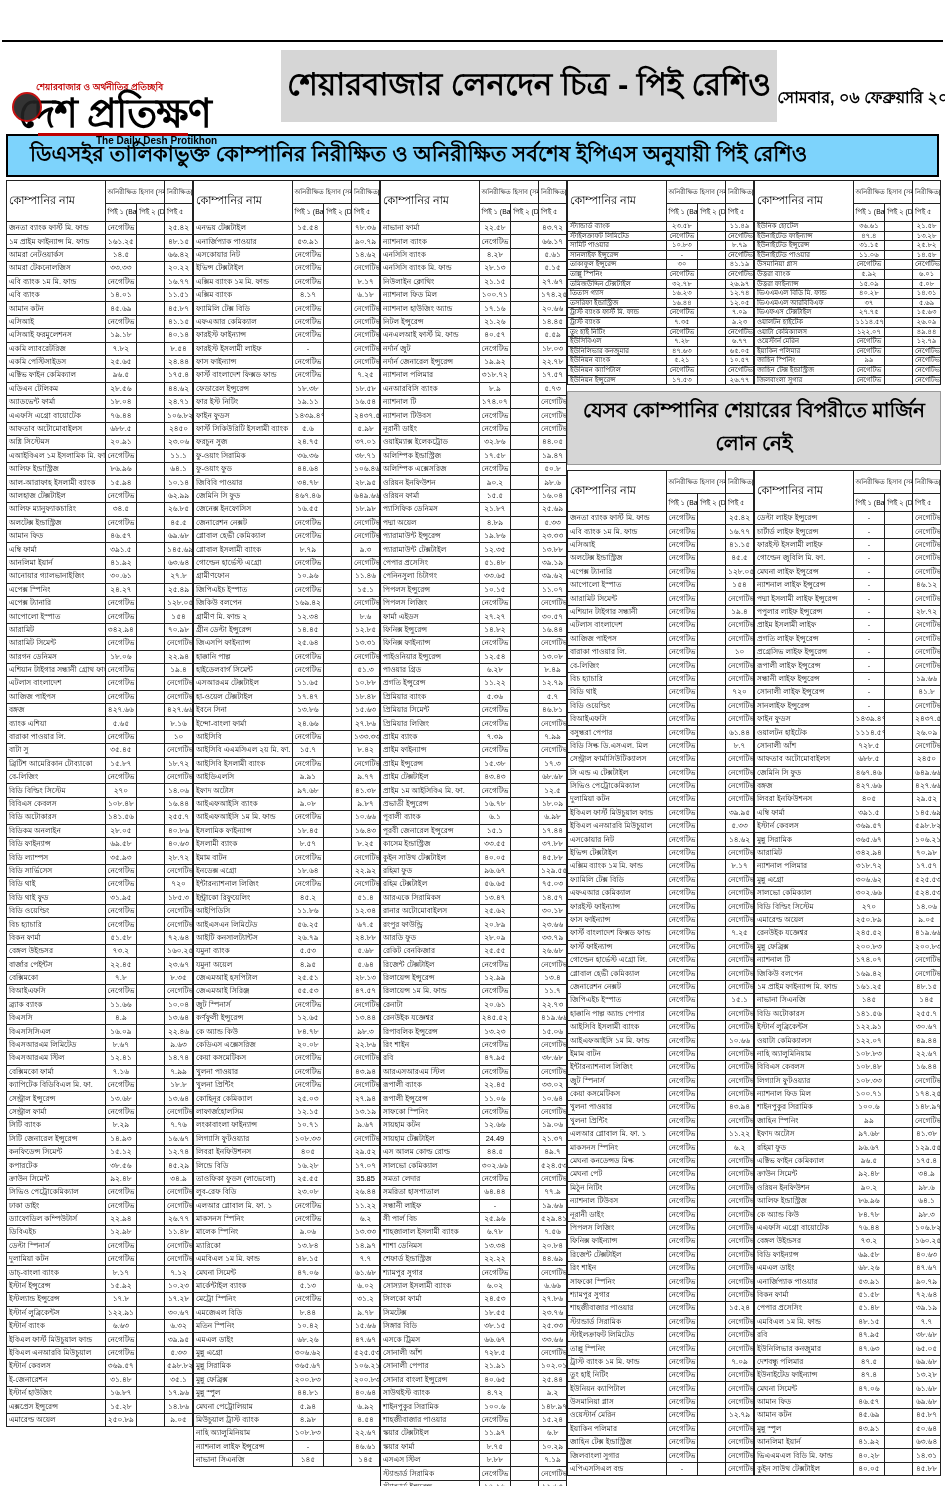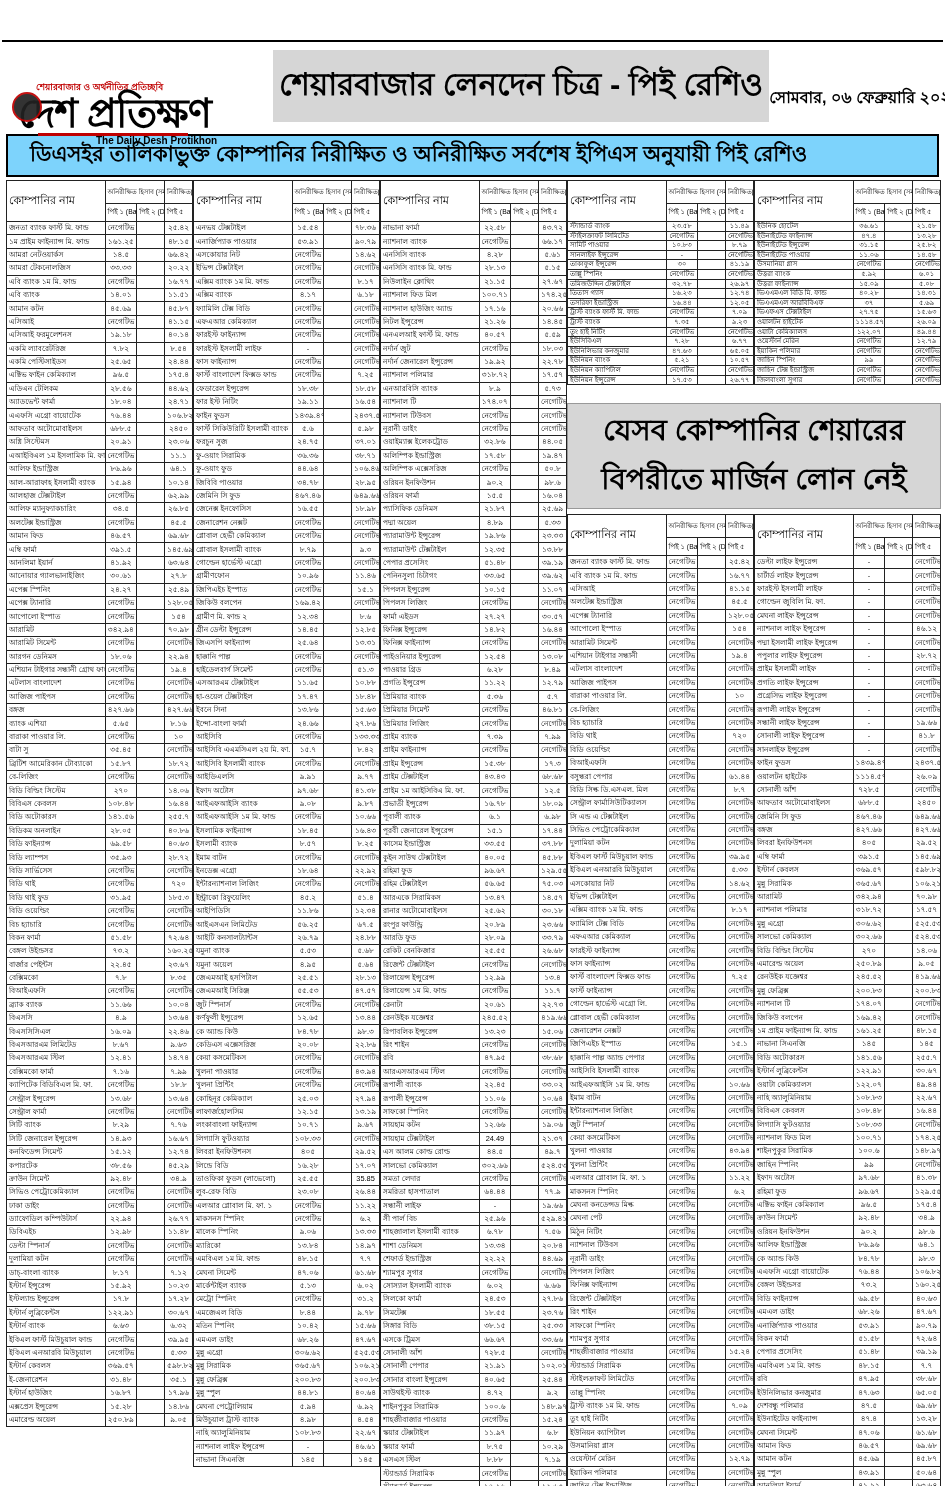"শেয়ারবাজার লেনদেন চিত্র - পিই" .title-box { margin-left: 0 -> 8px }
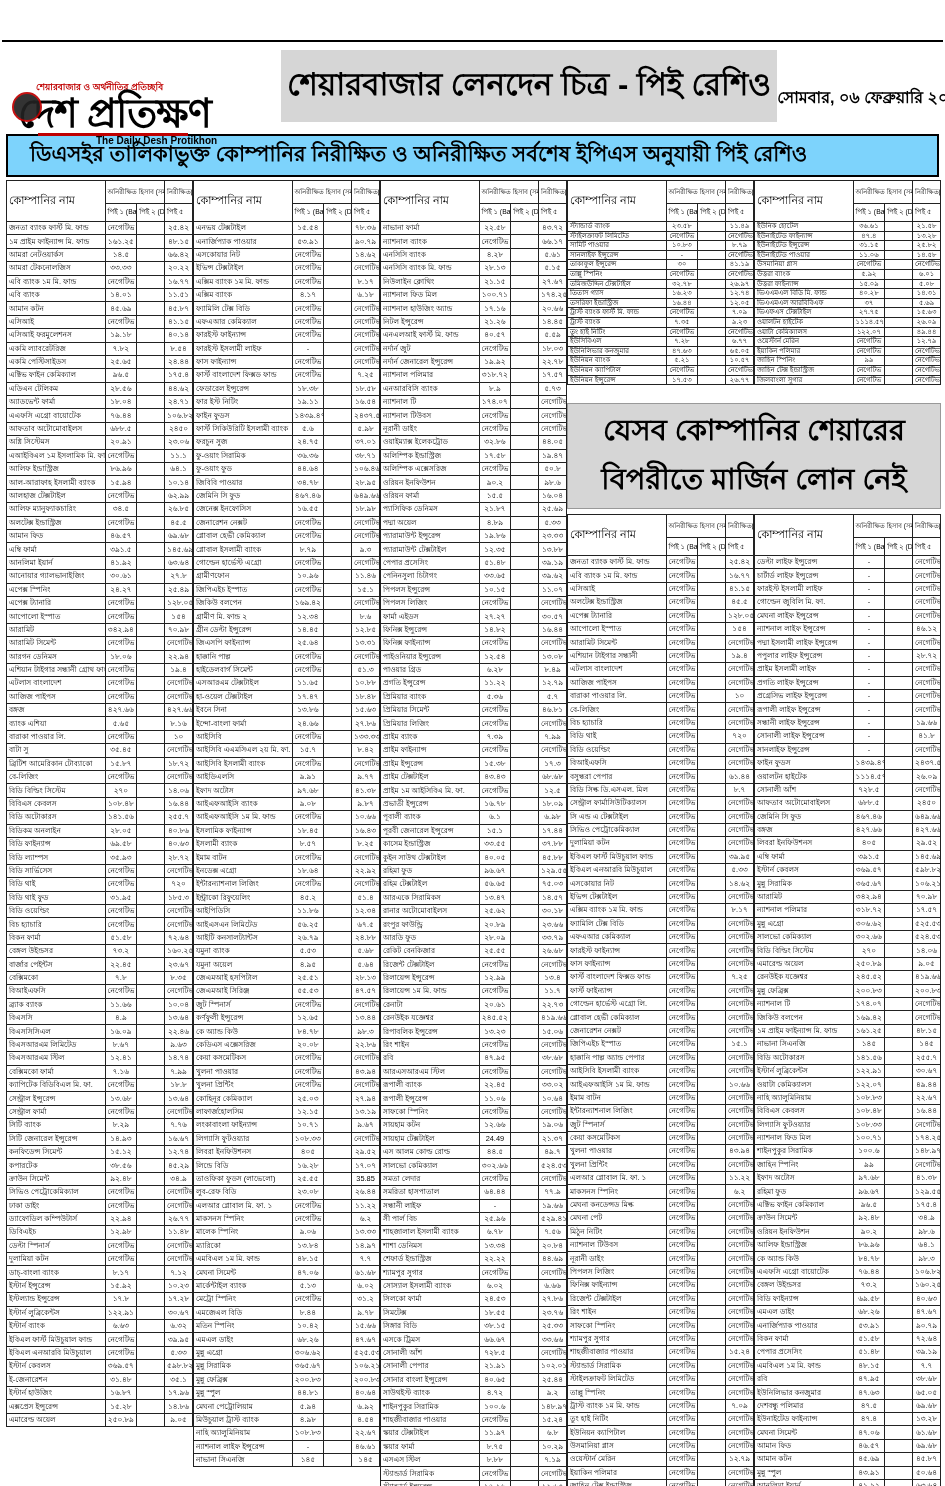"যেসব কোম্পানির শেয়ারের বিপরীতে মার্জিন" .margin-title { font-size: 29px -> 20px; margin: 18px 0 5px 0 -> 6px 0 5px 0 }
